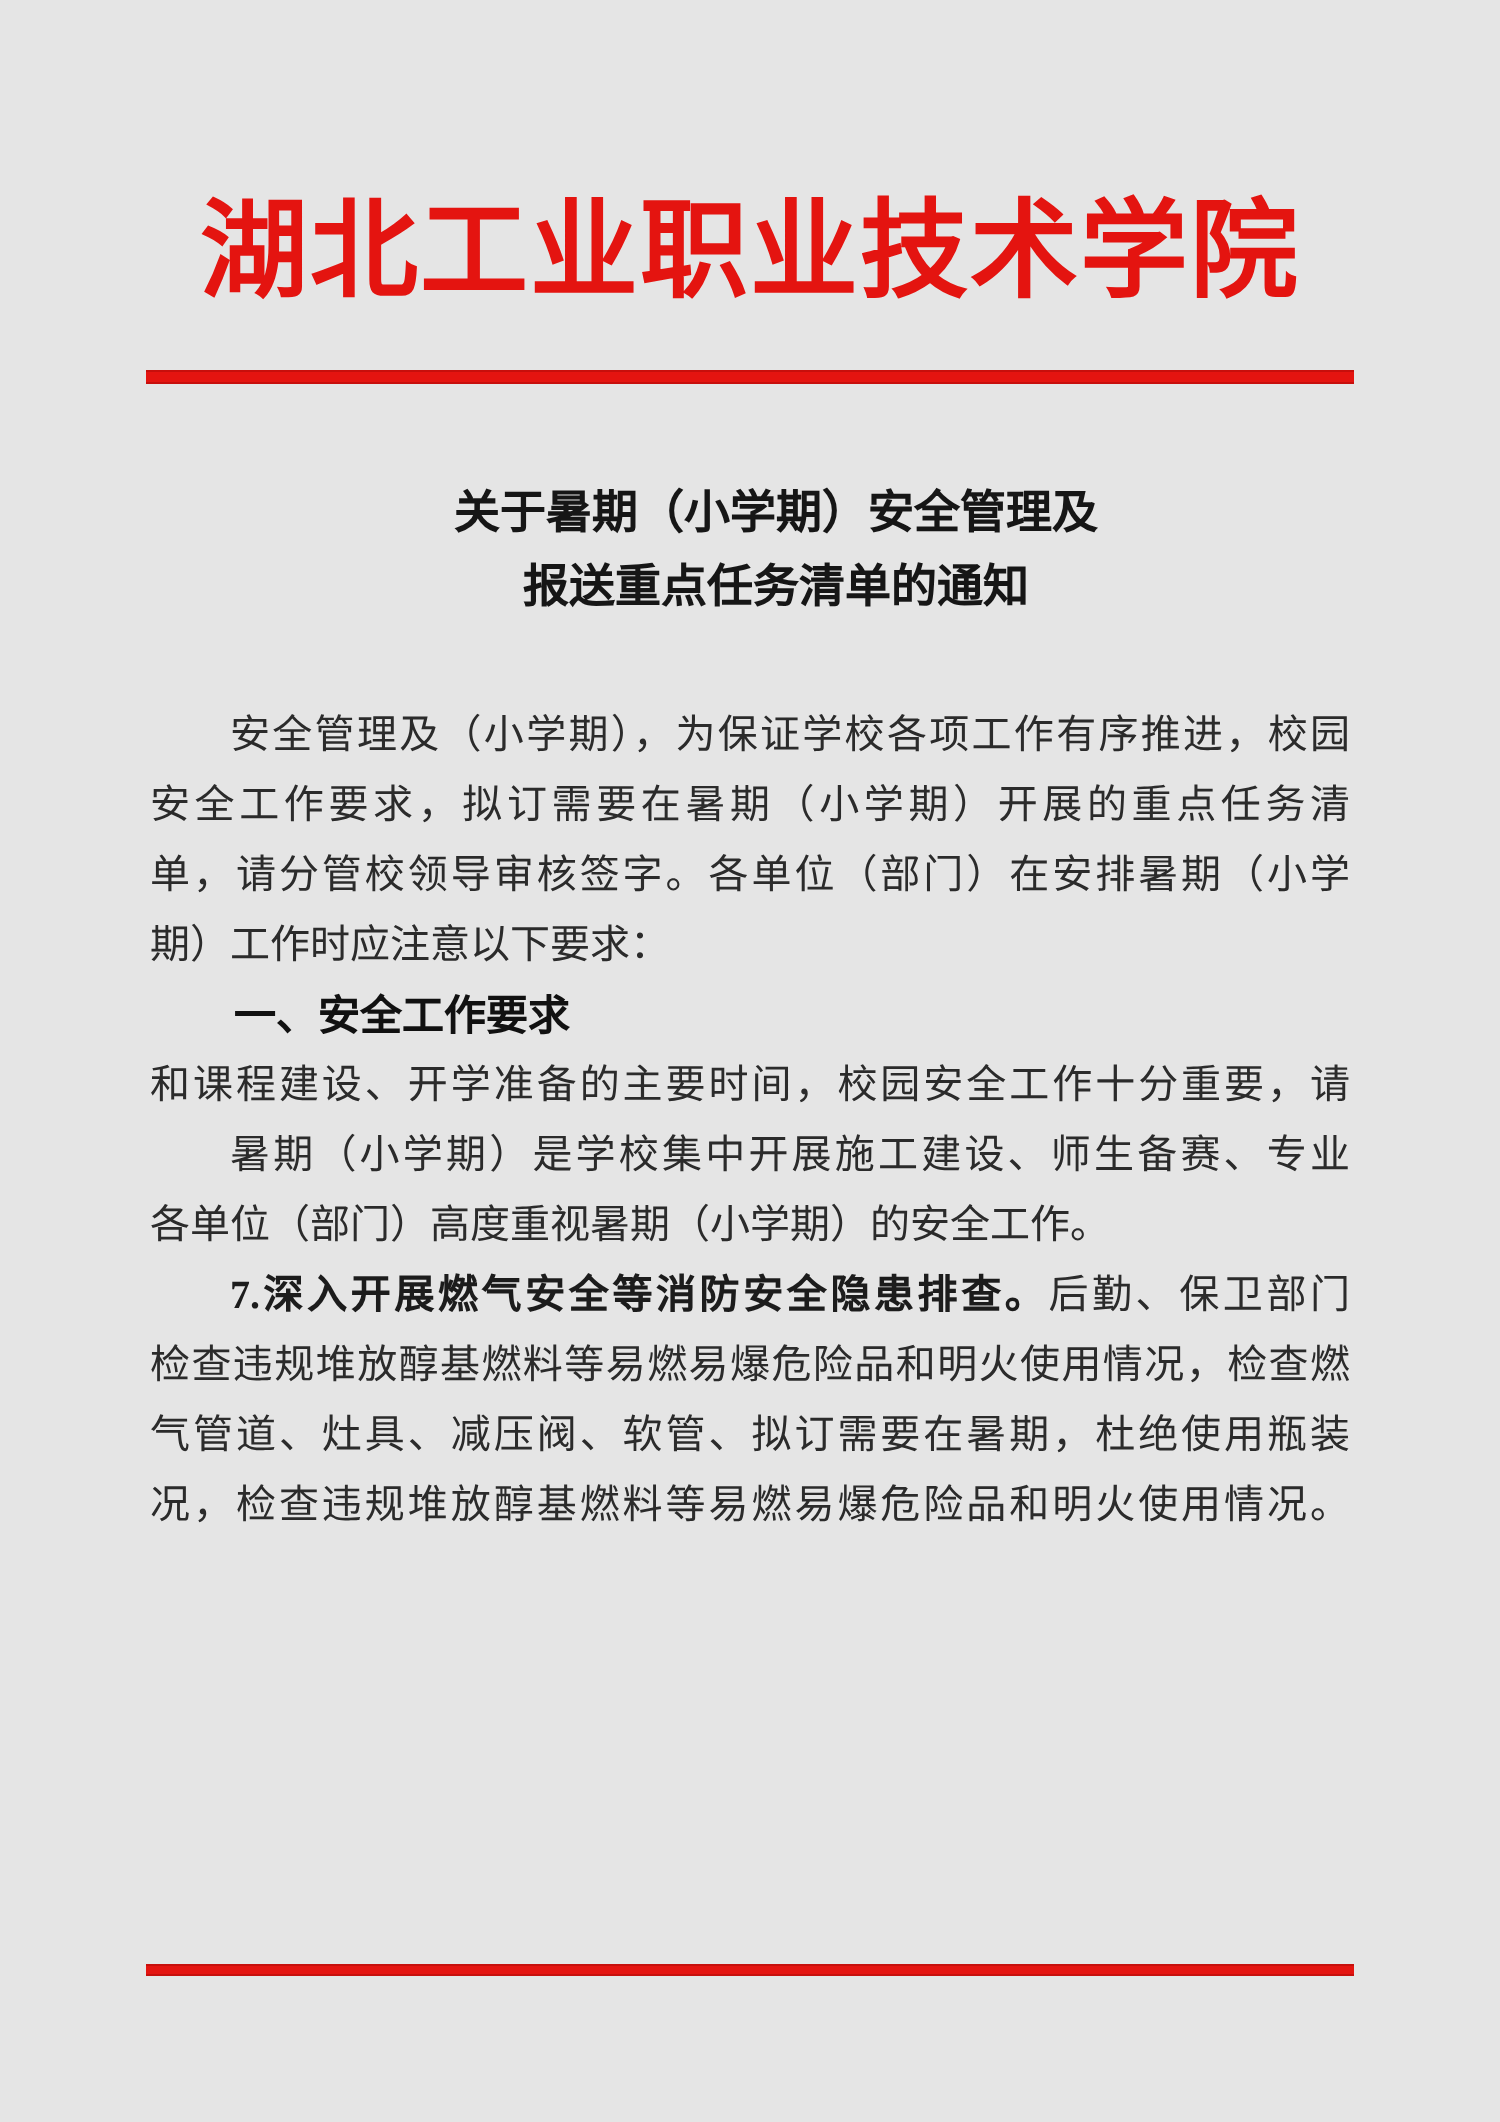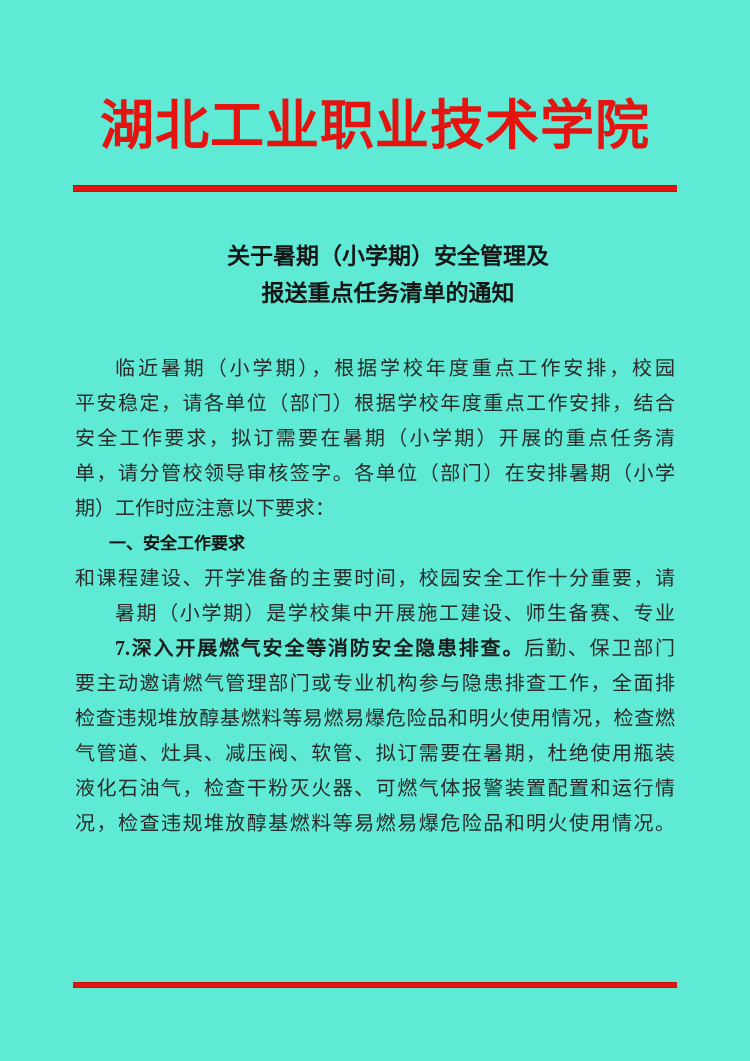"湖北工业职业技术学院" .page { background: #5eead4 -> #e5e5e5 }
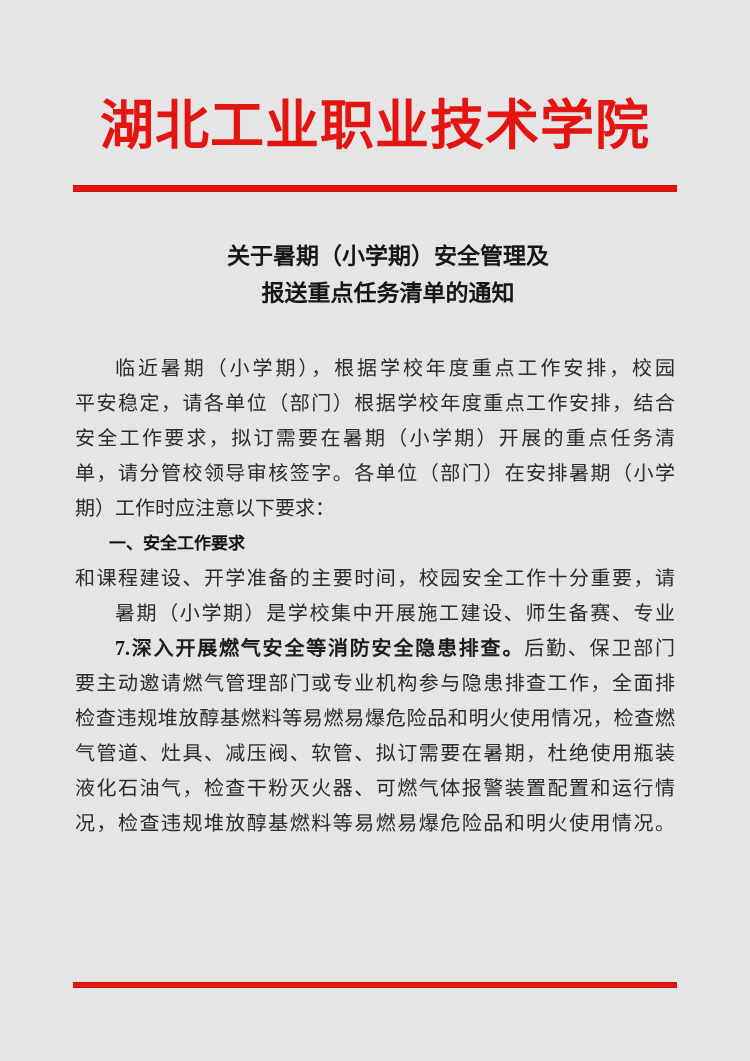"临近暑期（小学期），根据学校年度重点工作安排，校园" div.bline { text: 临近暑期（小学期），根据学校年度重点工作安排 -> 安全管理及（小学期），为保证学校各项工作有序推进 }
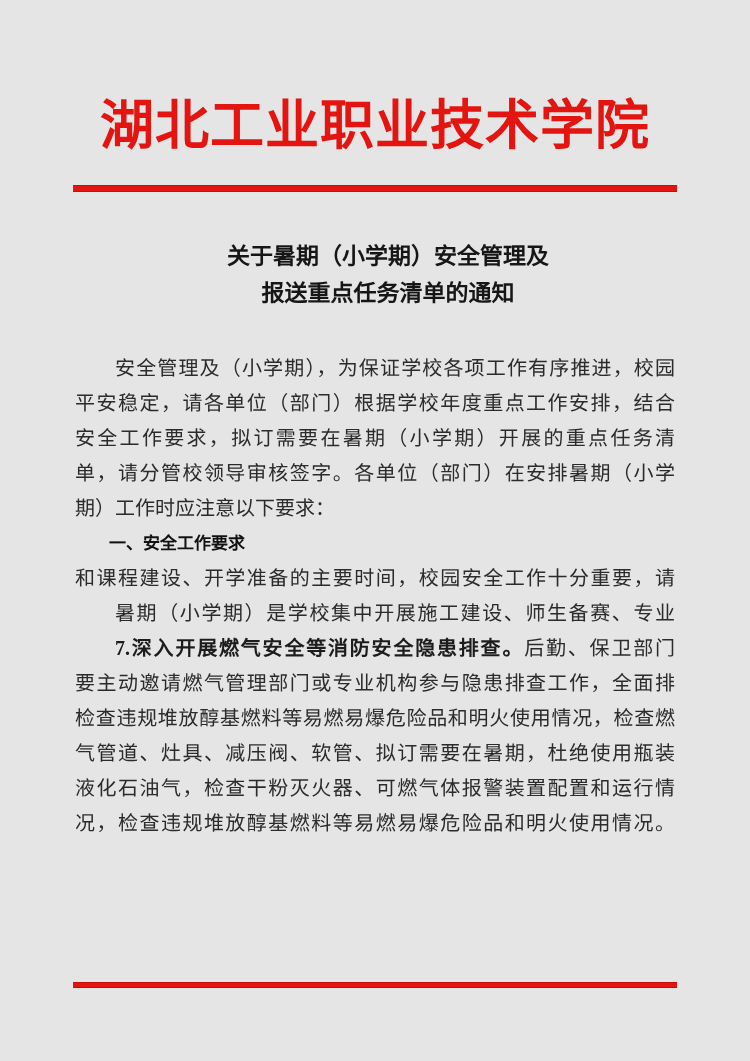"平安稳定，请各单位（部门）根据学校年度重点工作安排，结合" div.bline { html: <div>平安稳定，请各单位（部门）根据学校年度重点工作安排，结合</div> -> none }
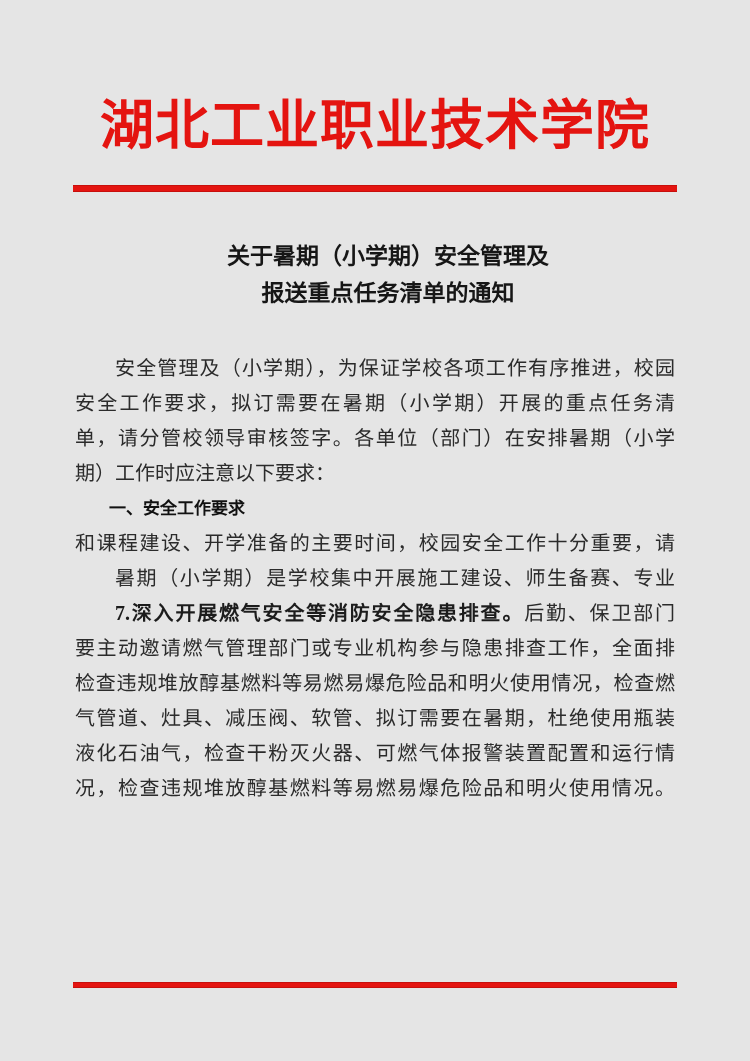"一、安全工作要求" .bline.heading { font-size: 17px -> 21px }
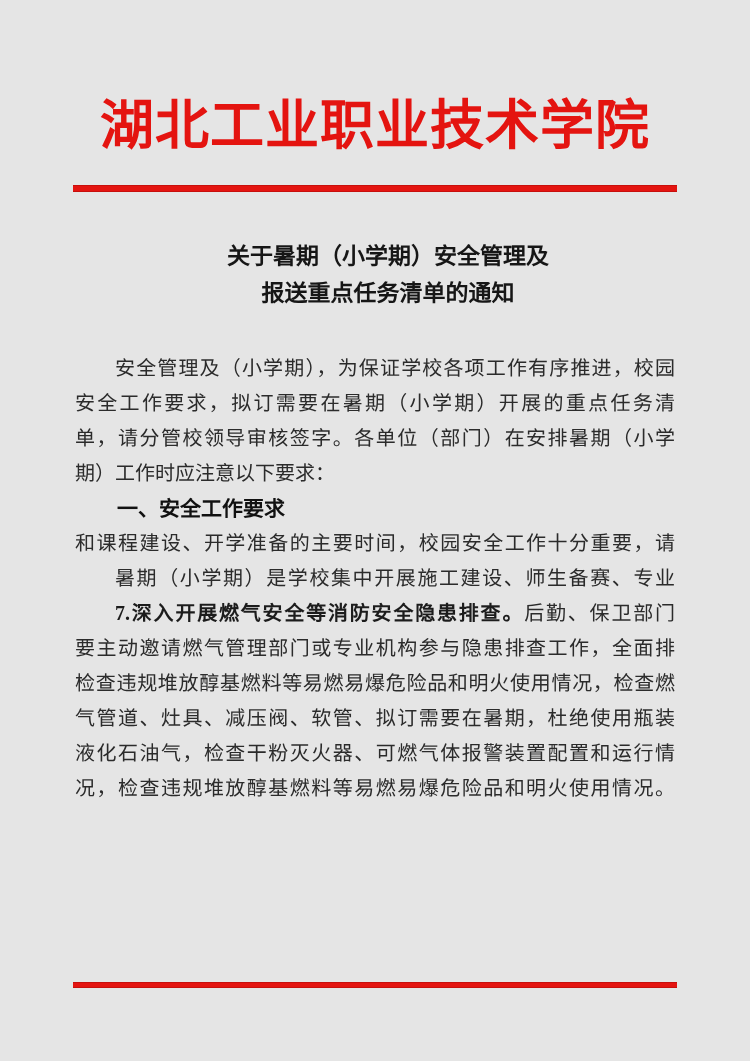"各单位（部门）高度重视暑期（小学期）的安全工作。" div.bline { html: none -> <div>各单位（部门）高度重视暑期（小学期）的安全工作。</div> }
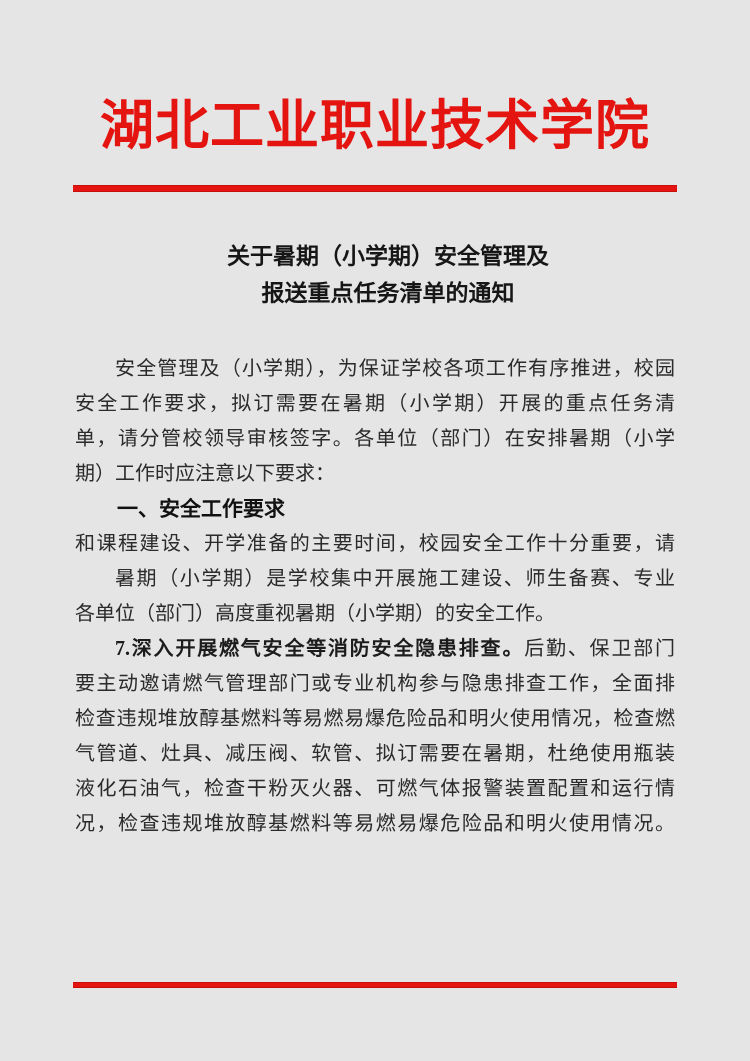"要主动邀请燃气管理部门或专业机构参与隐患排查工作，全面排" div.bline { html: <div>要主动邀请燃气管理部门或专业机构参与隐患排查工作，全面排</div> -> none }
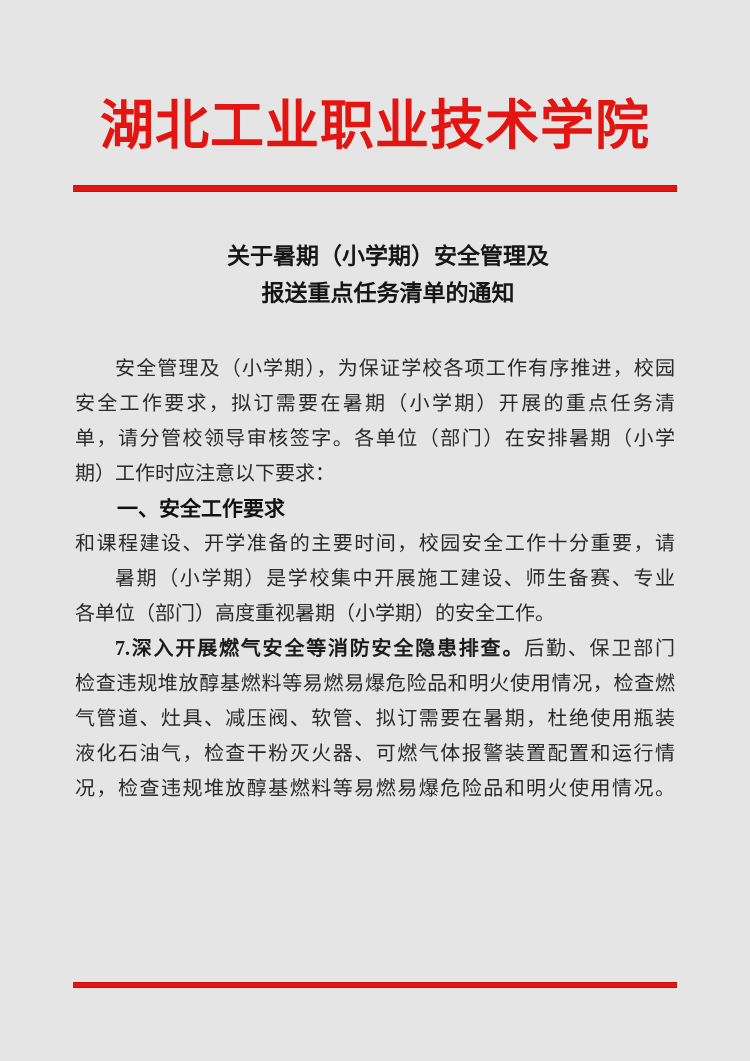"液化石油气，检查干粉灭火器、可燃气体报警装置配置和运行情" div.bline { html: <div>液化石油气，检查干粉灭火器、可燃气体报警装置配置和运行情</div> -> none }
